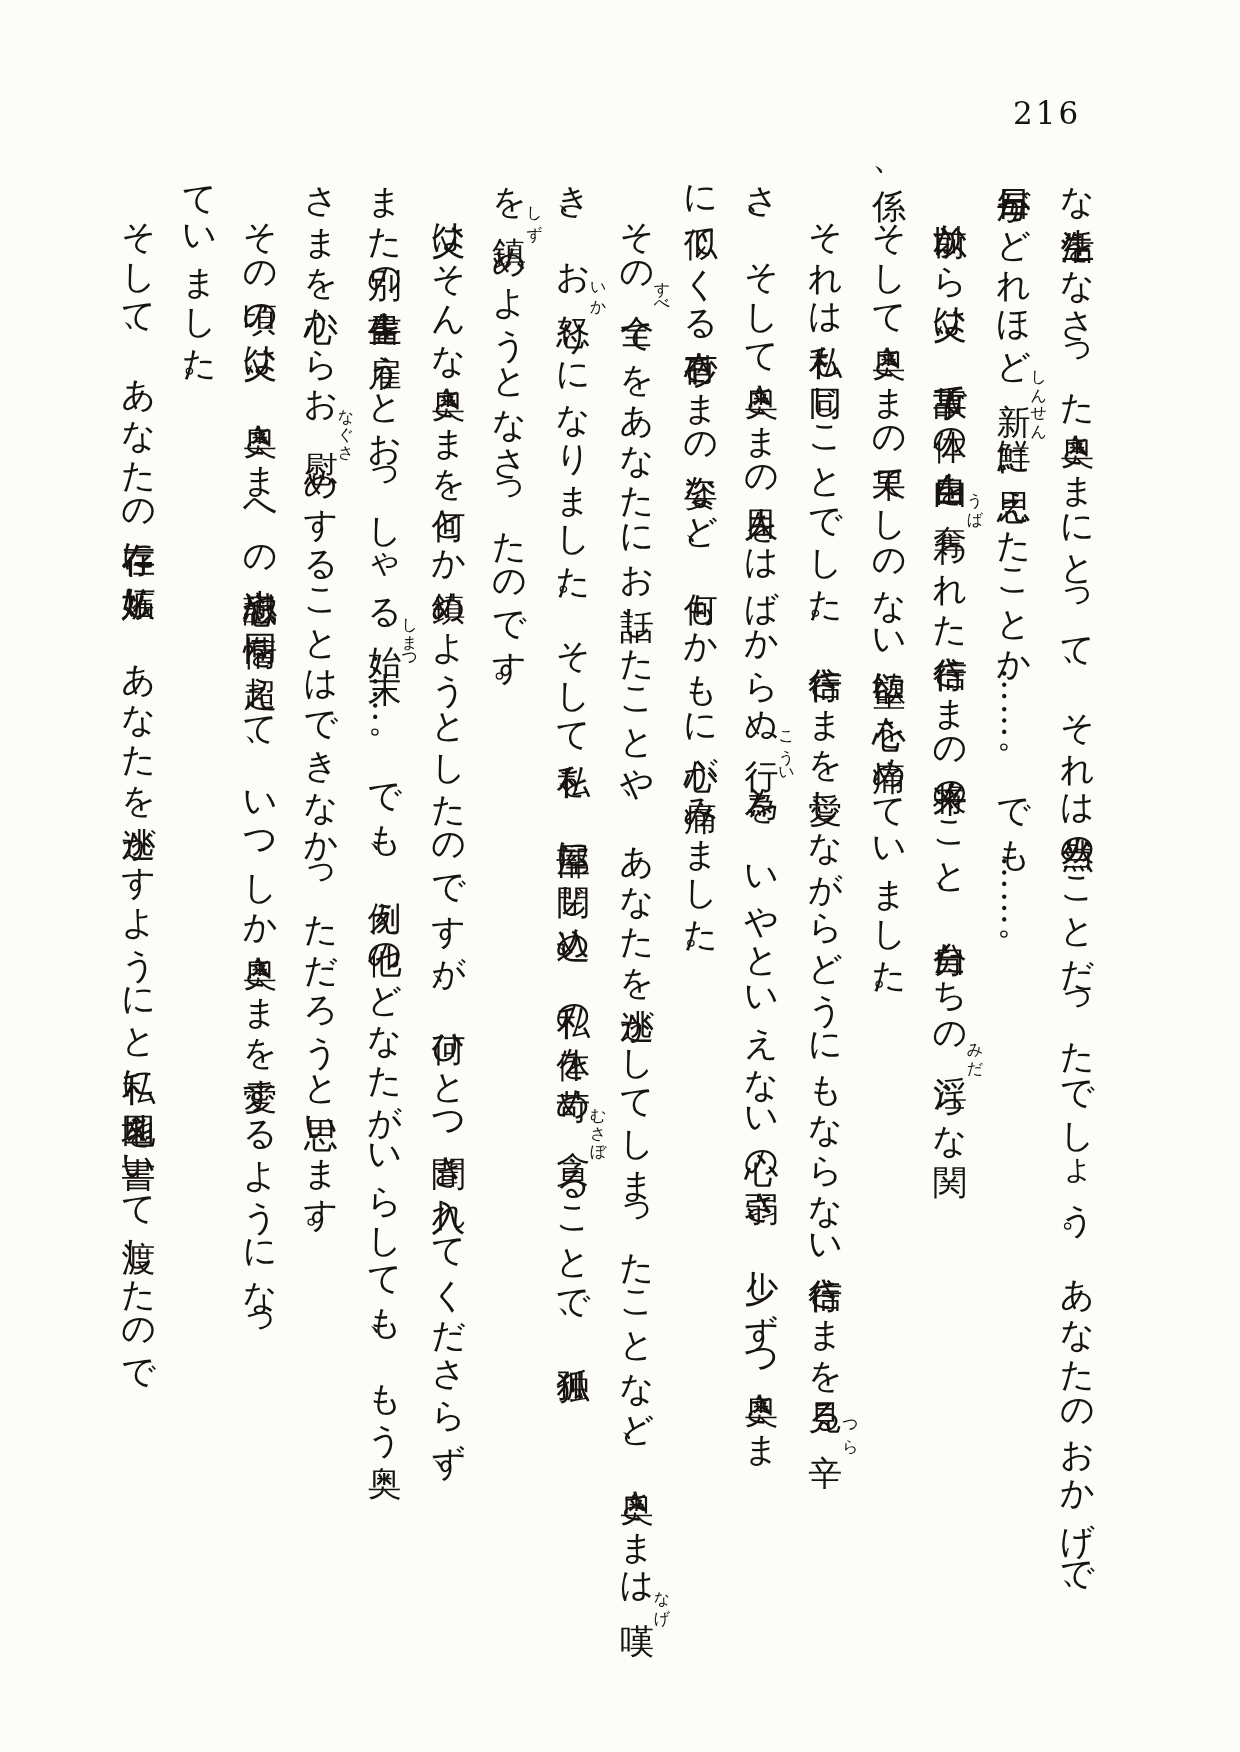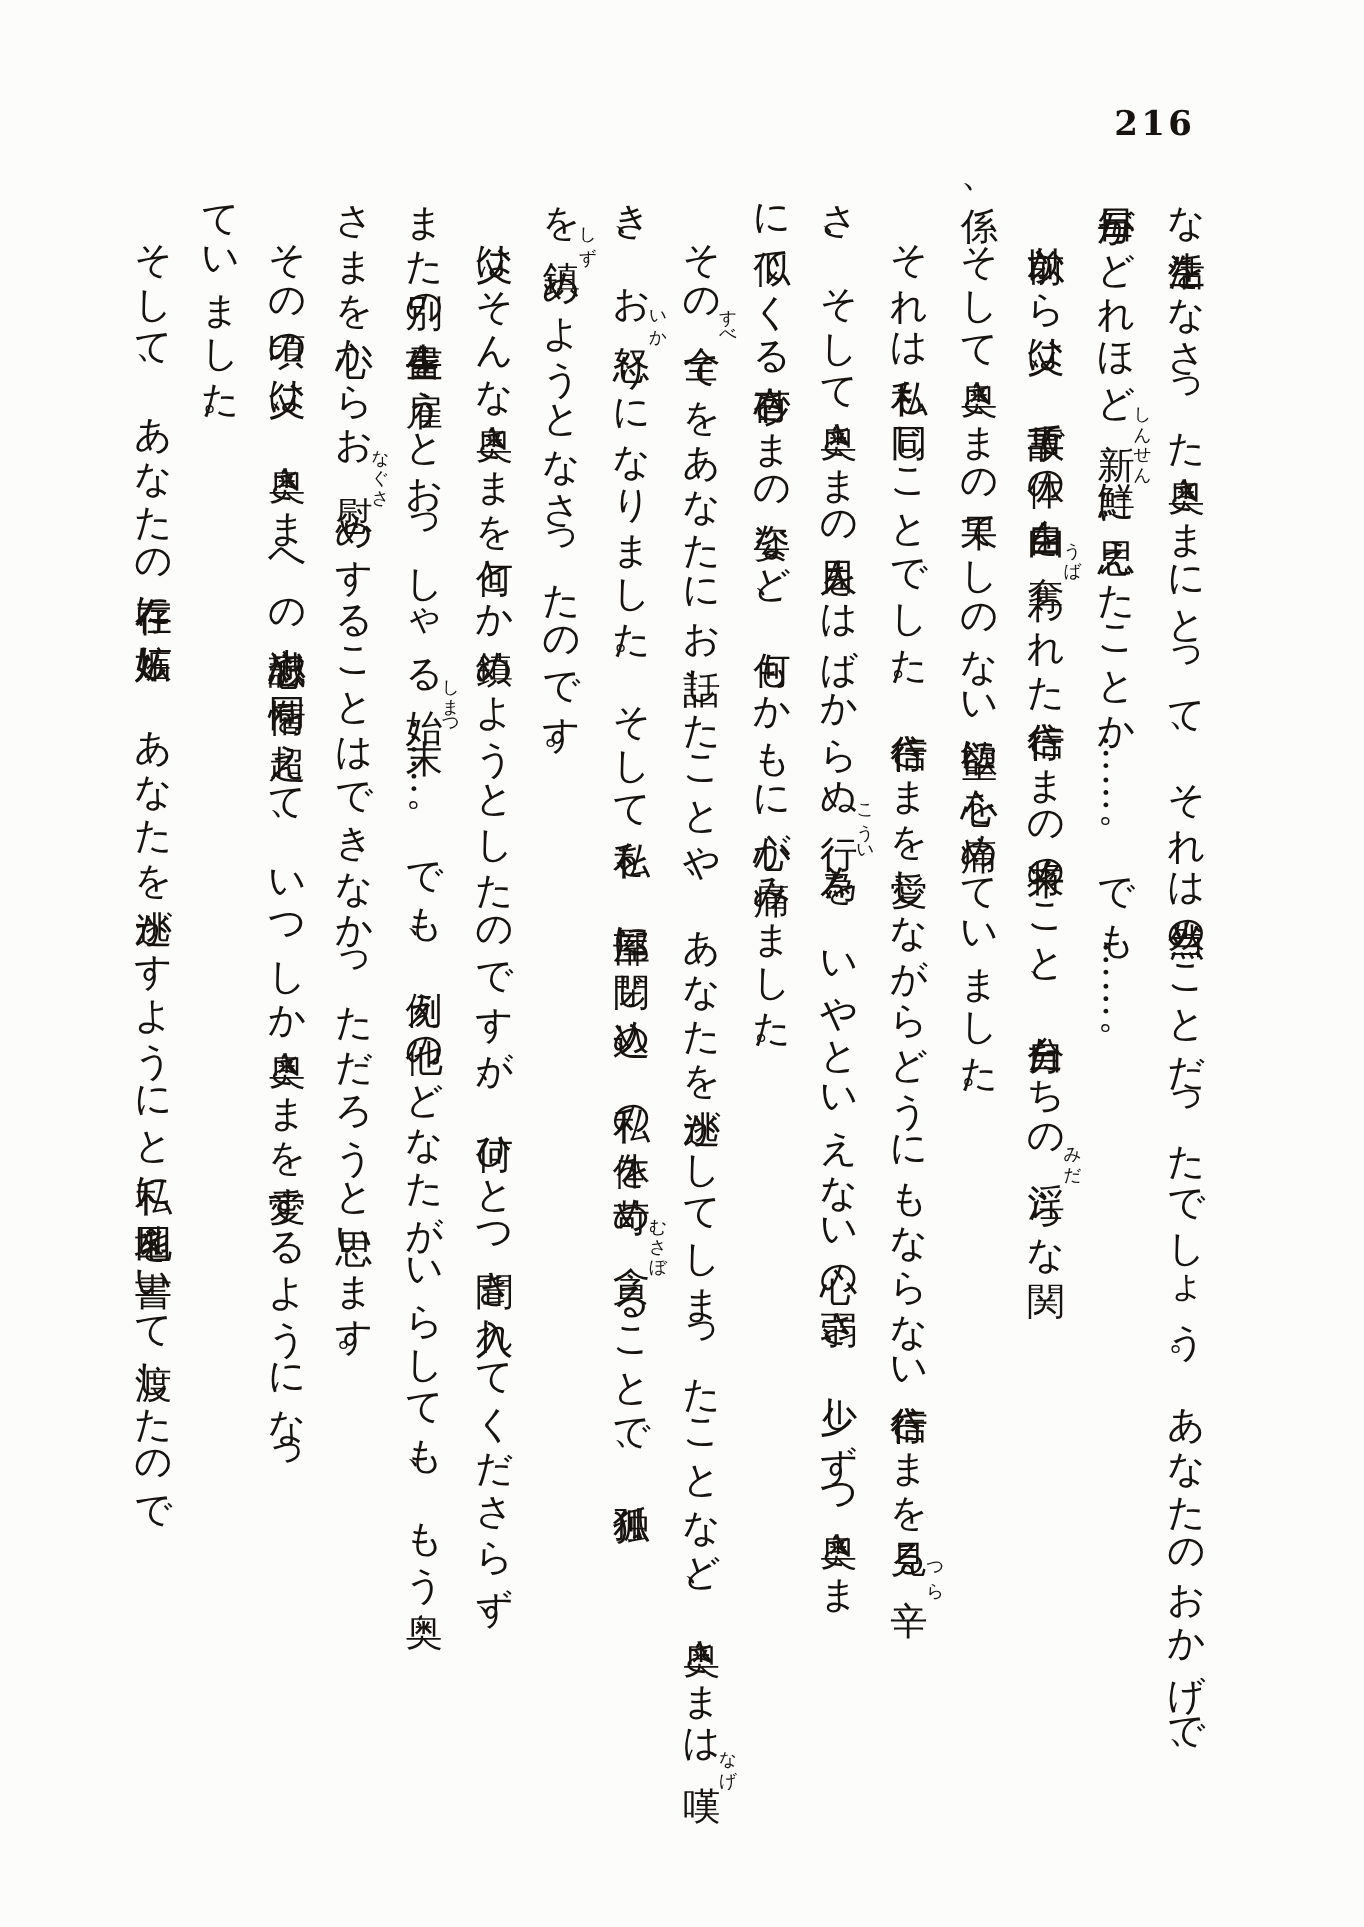"216" .page-number { font-weight: 700 -> 400 }
